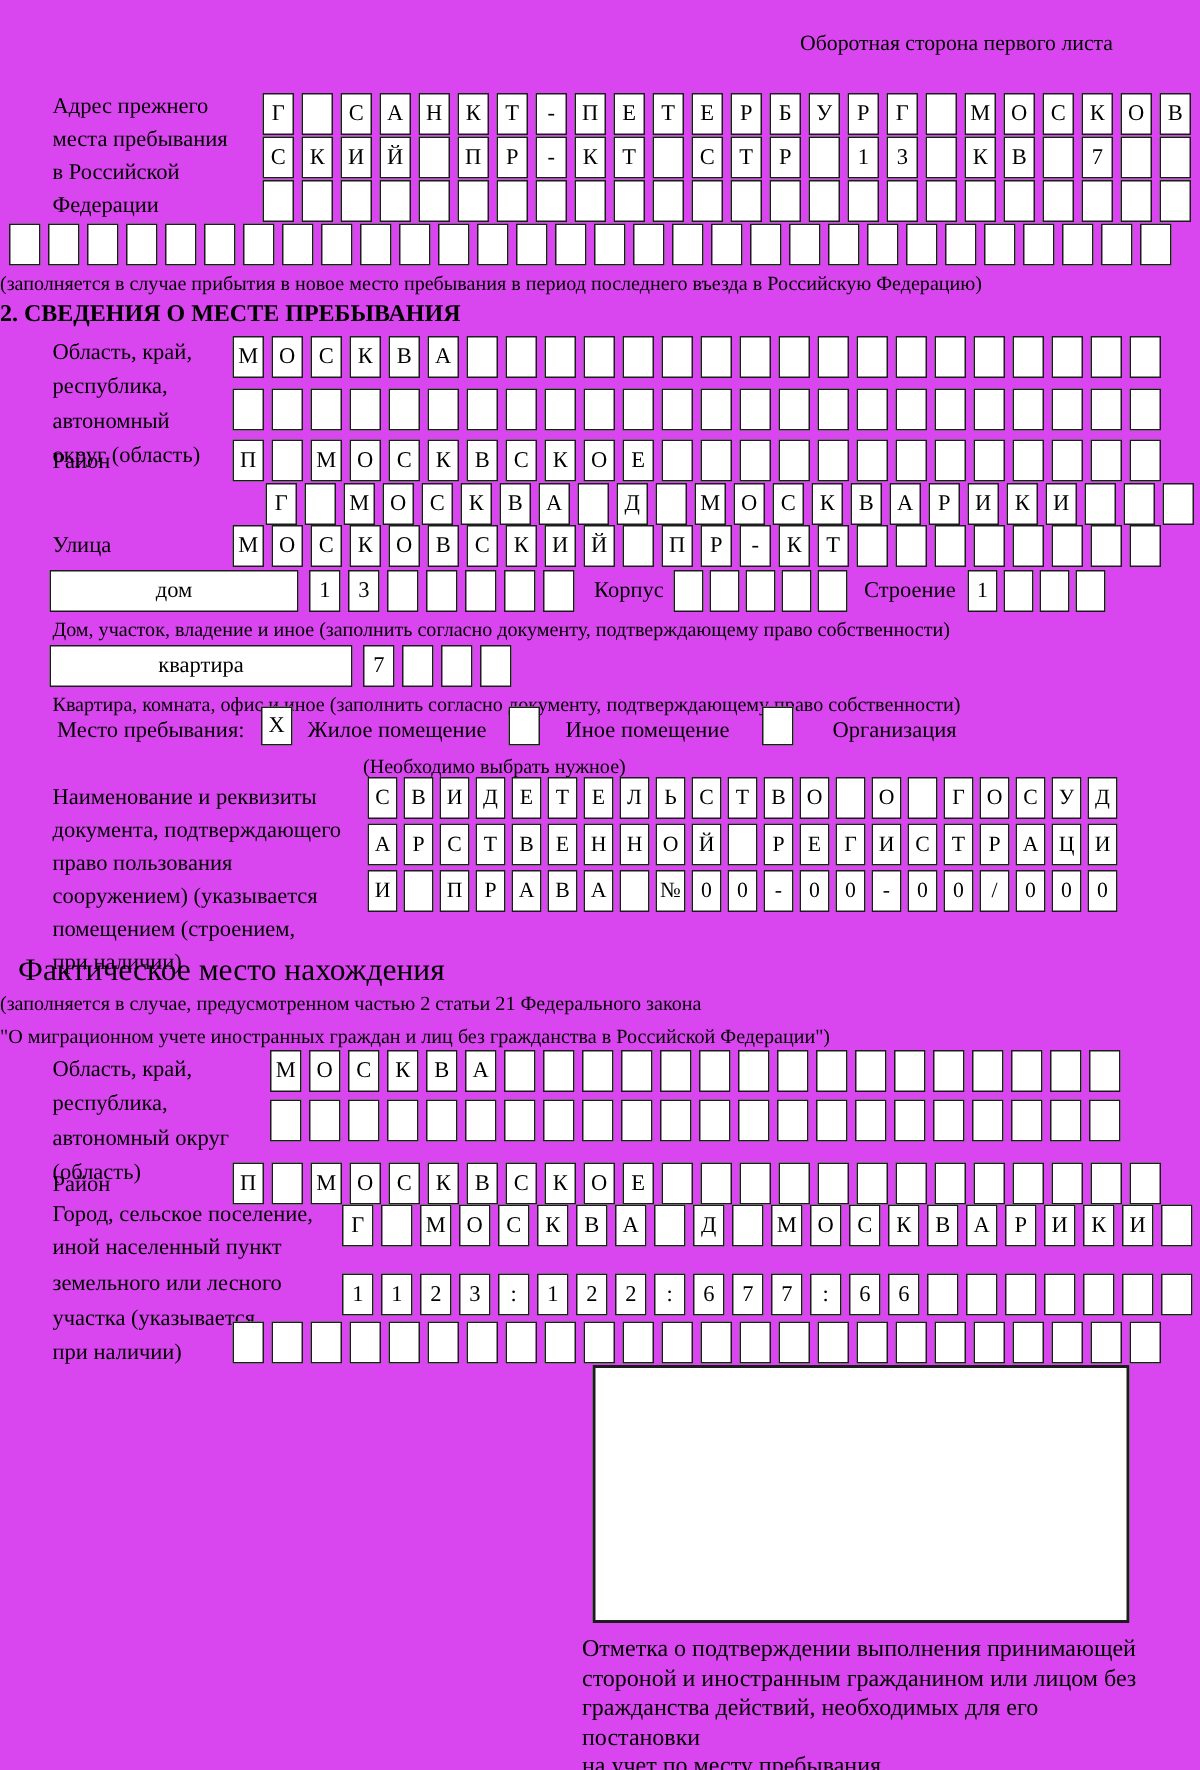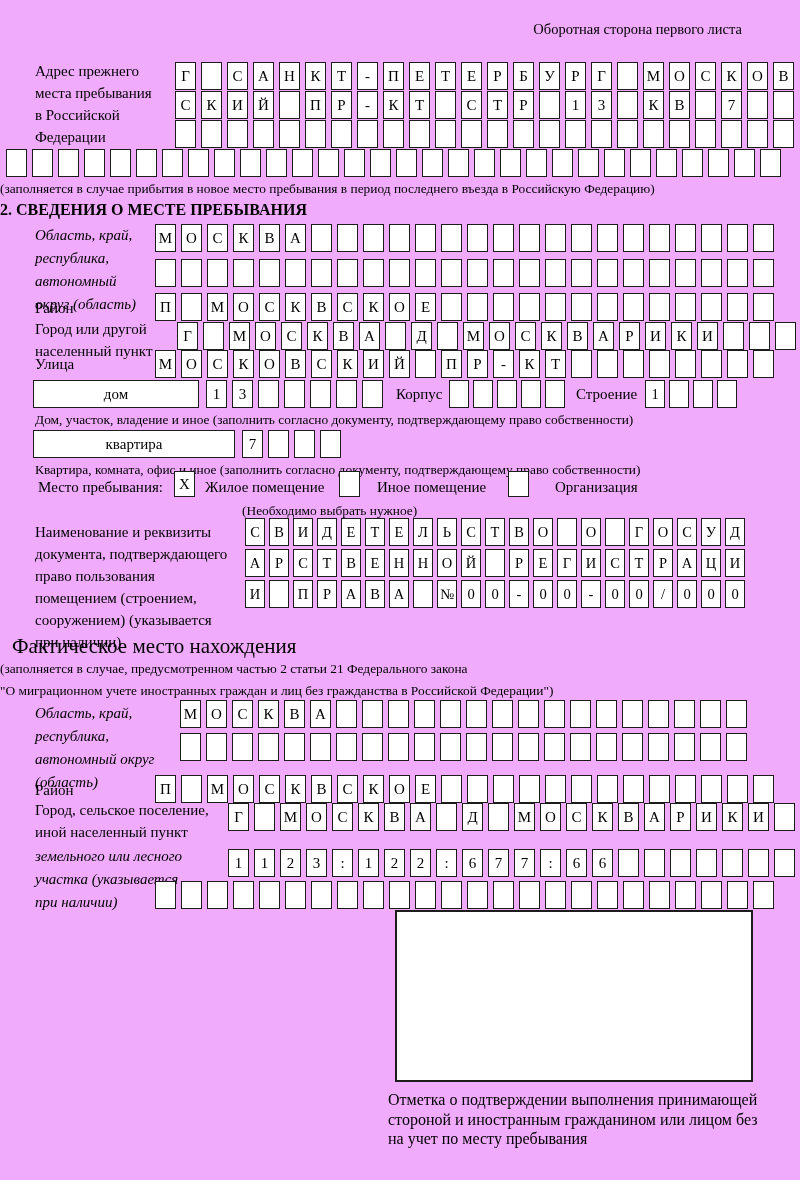"Оборотная сторона первого листа" .page { background: #f0abfc -> #d946ef }
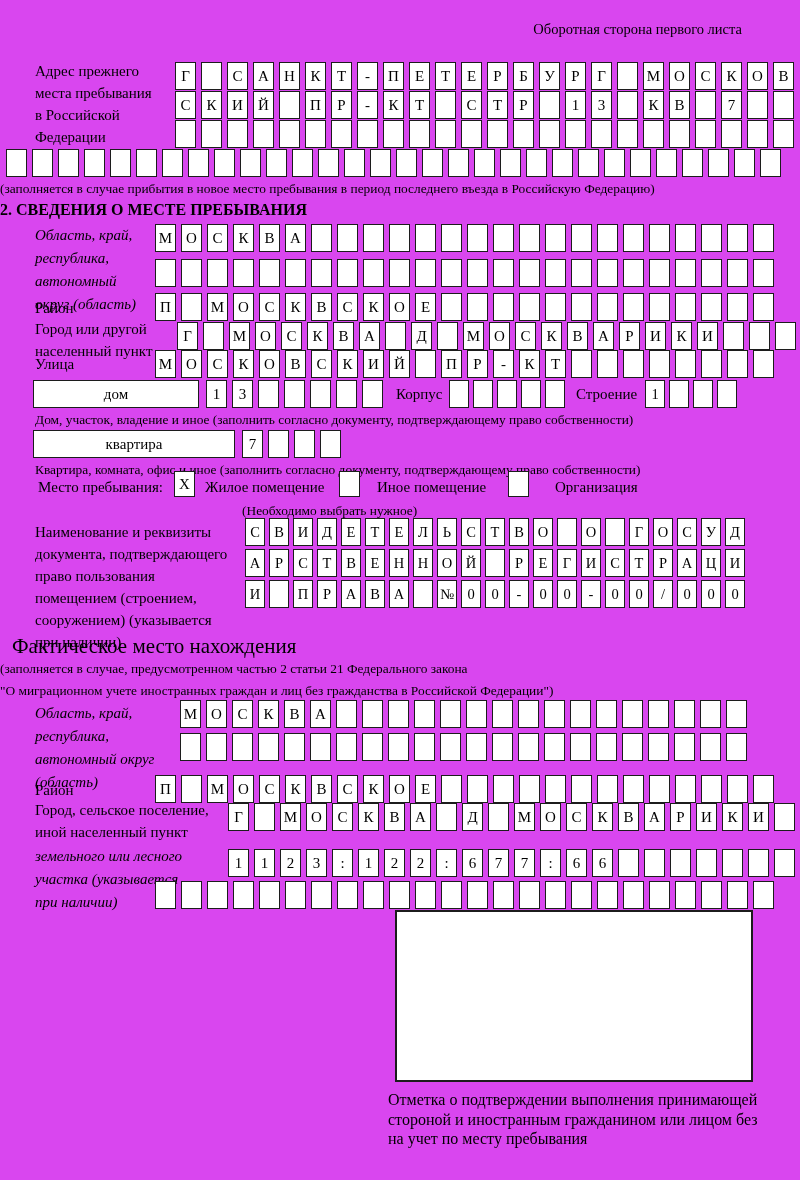"Область, край," .lh23 div { font-style: italic -> none }
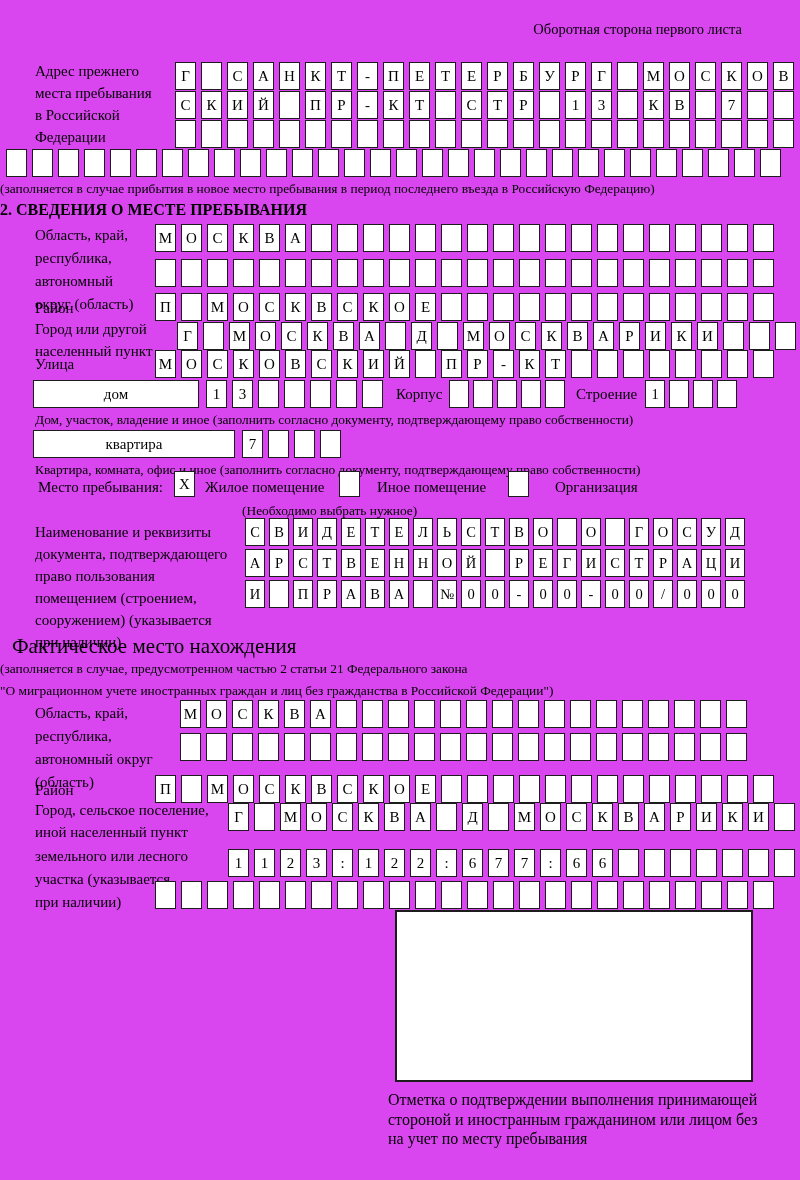"Город или другой" div.abs { html: <div> <div>Город или другой</div> <div>населенный пункт</div> </div> -> none }
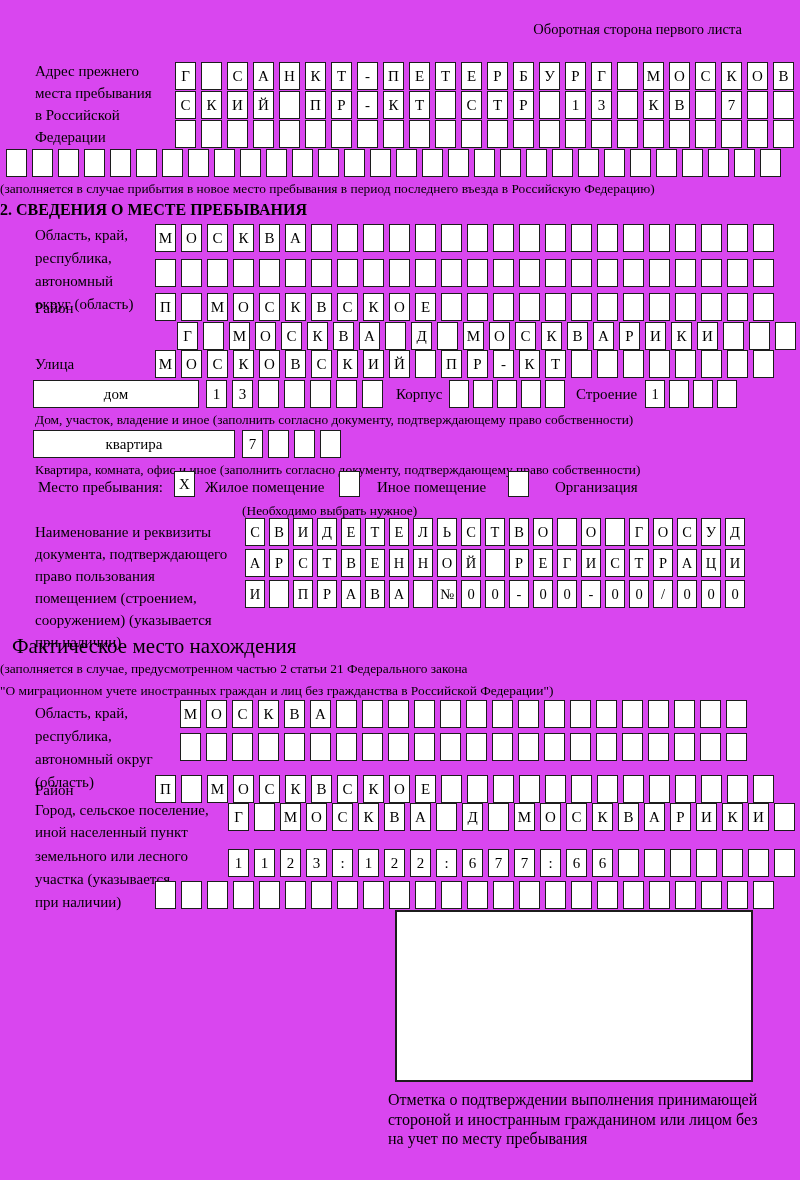"помещением (строением," div { order: before "сооружением) (указывается" -> after "сооружением) (указывается" }
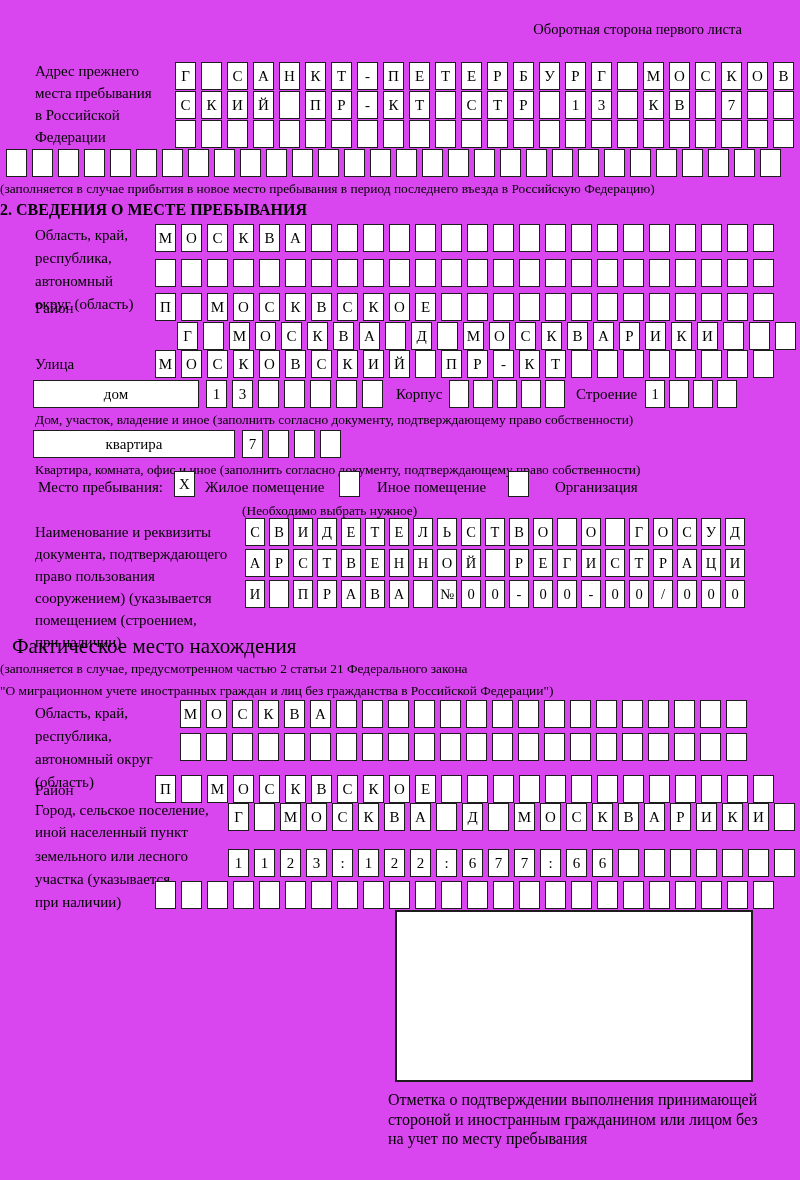"гражданства действий, необходимых для" div { html: none -> <div>гражданства действий, необходимых для его постановки</div> }
